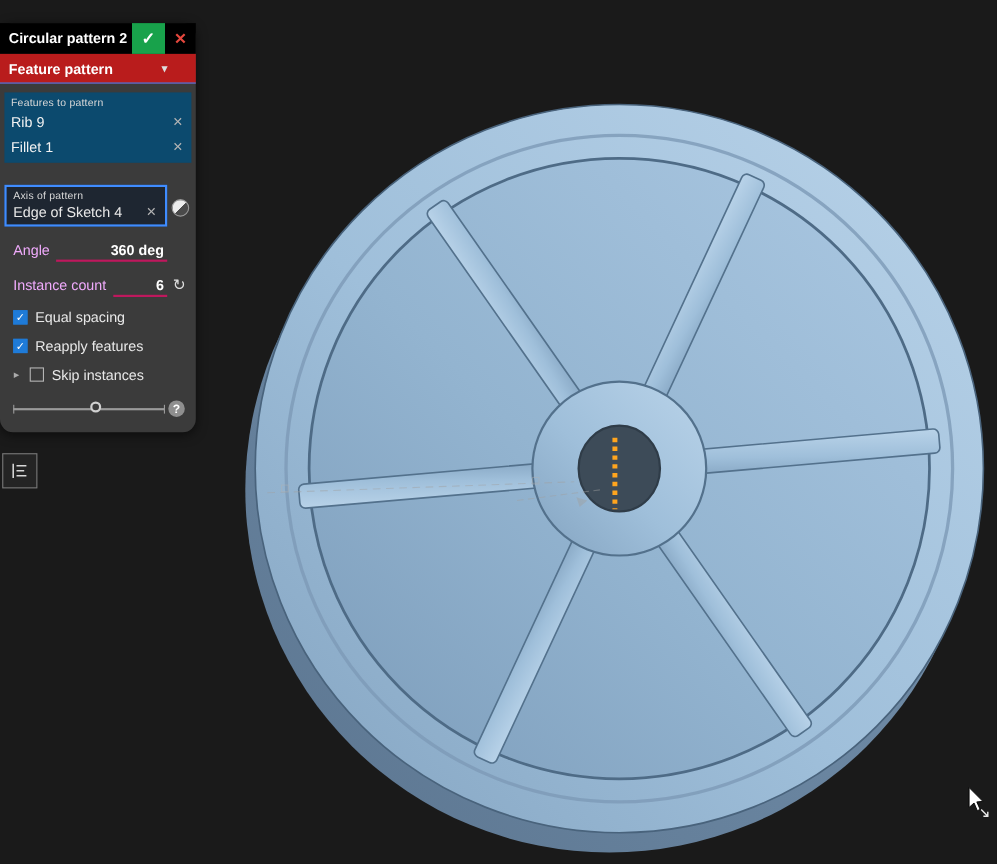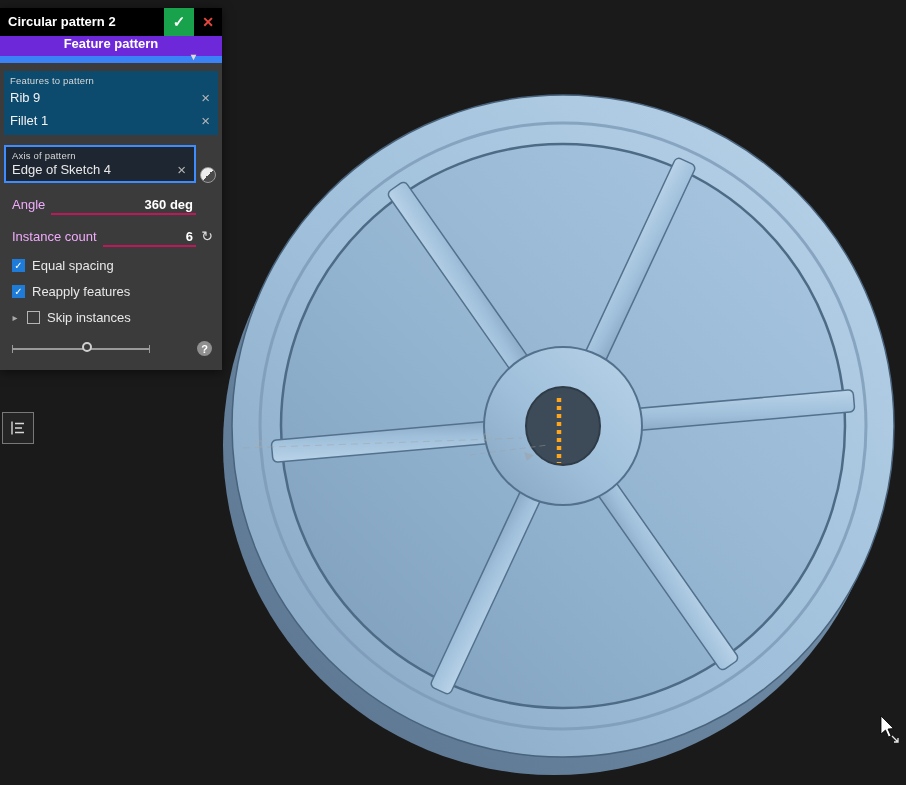"Circular pattern 2" .panel { border-radius: none -> 12px; top: 8px -> 21px; width: 222px -> 178px }
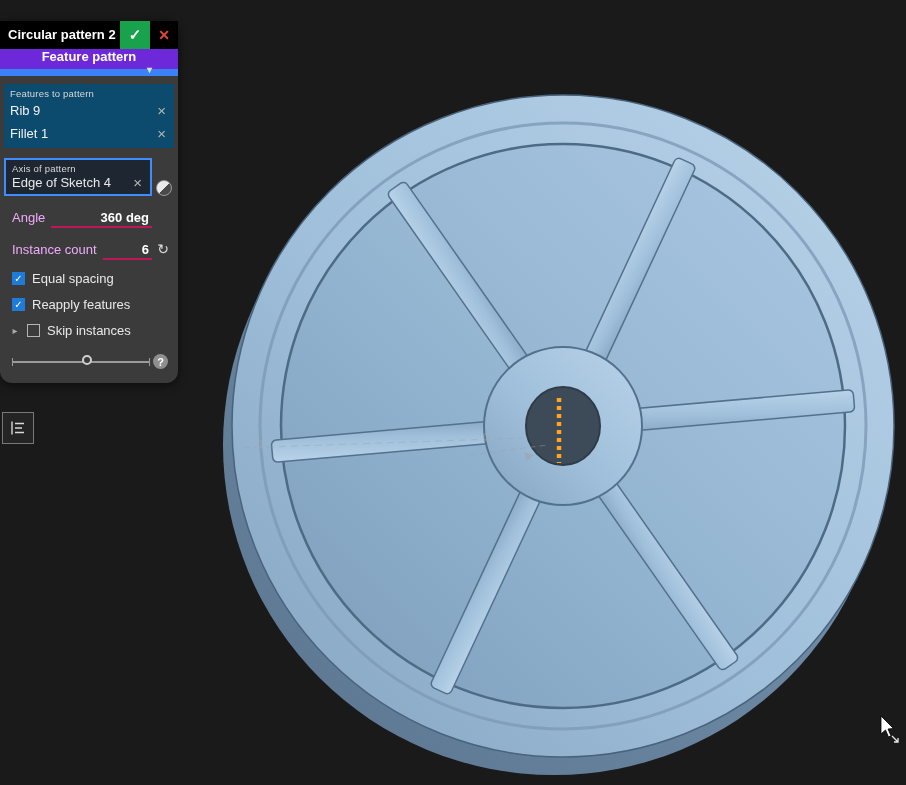"Feature pattern" .dropdown { background: #6d28d9 -> #b91c1c; border-bottom: 7px solid #3b82f6 -> 1px solid #3b82f6; flex-direction: column -> none }
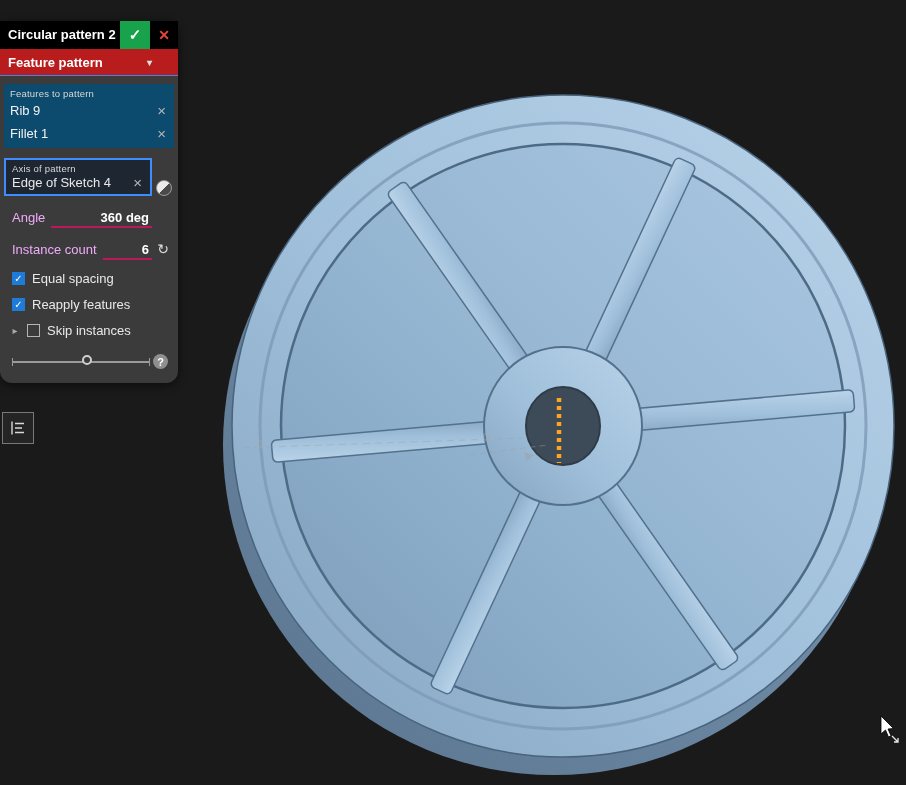"Axis of pattern" .axis-row { align-items: flex-end -> flex-start; margin-top: 10px -> 20px }
